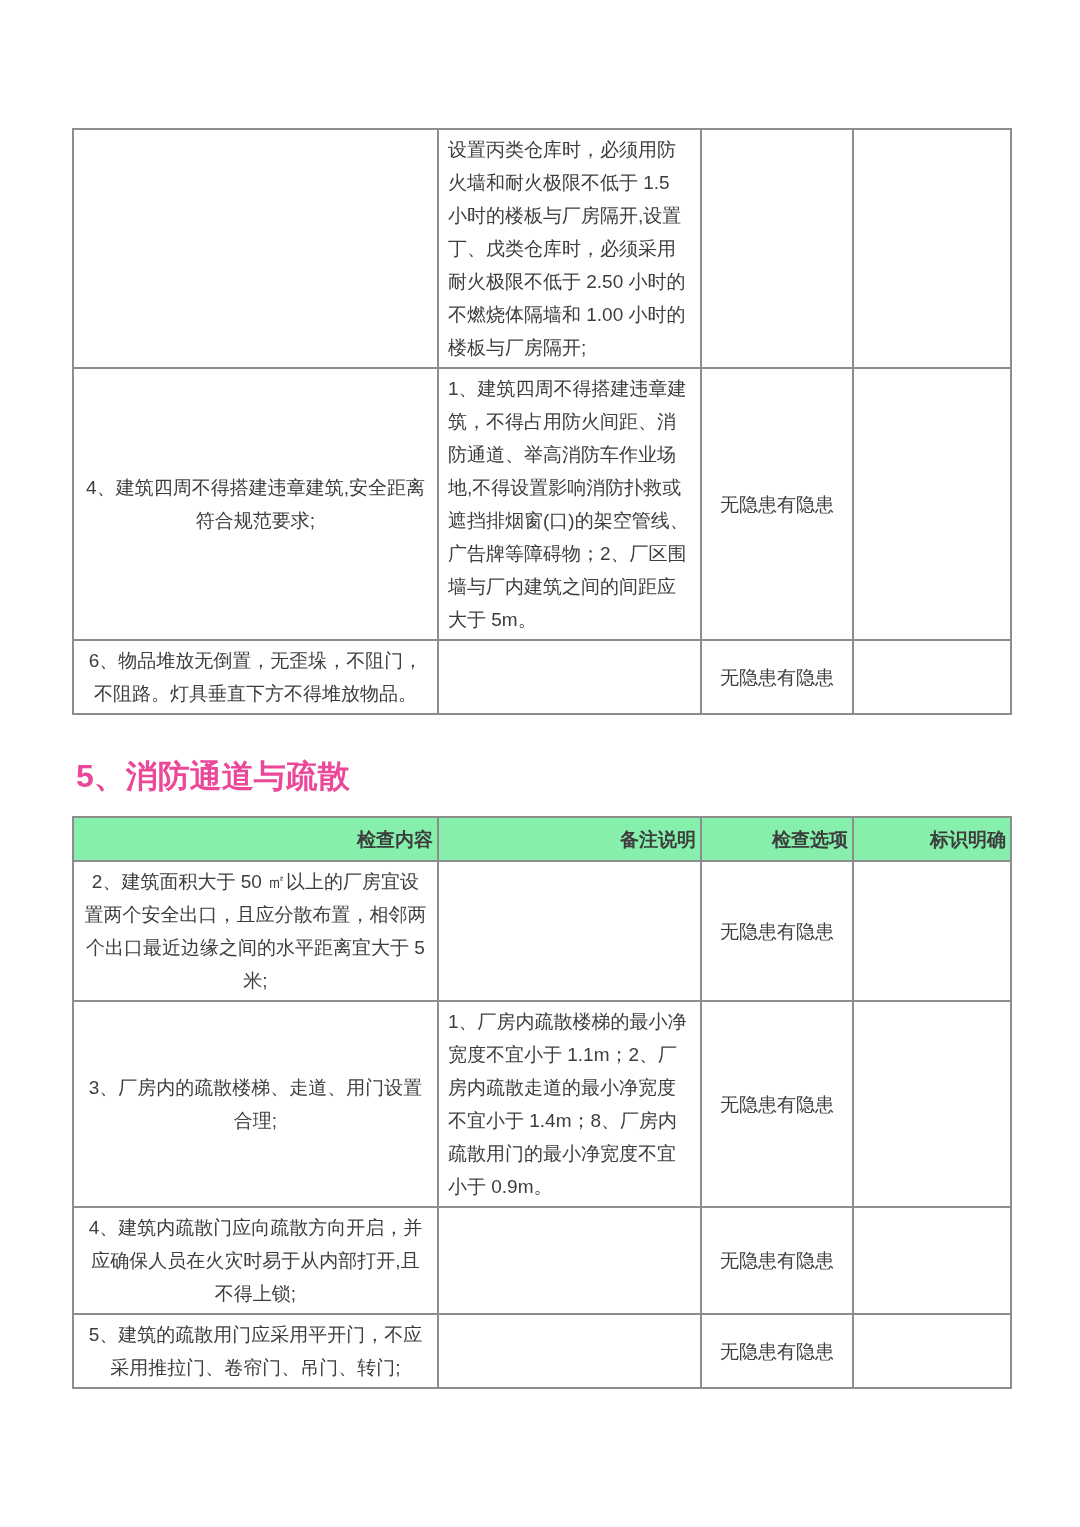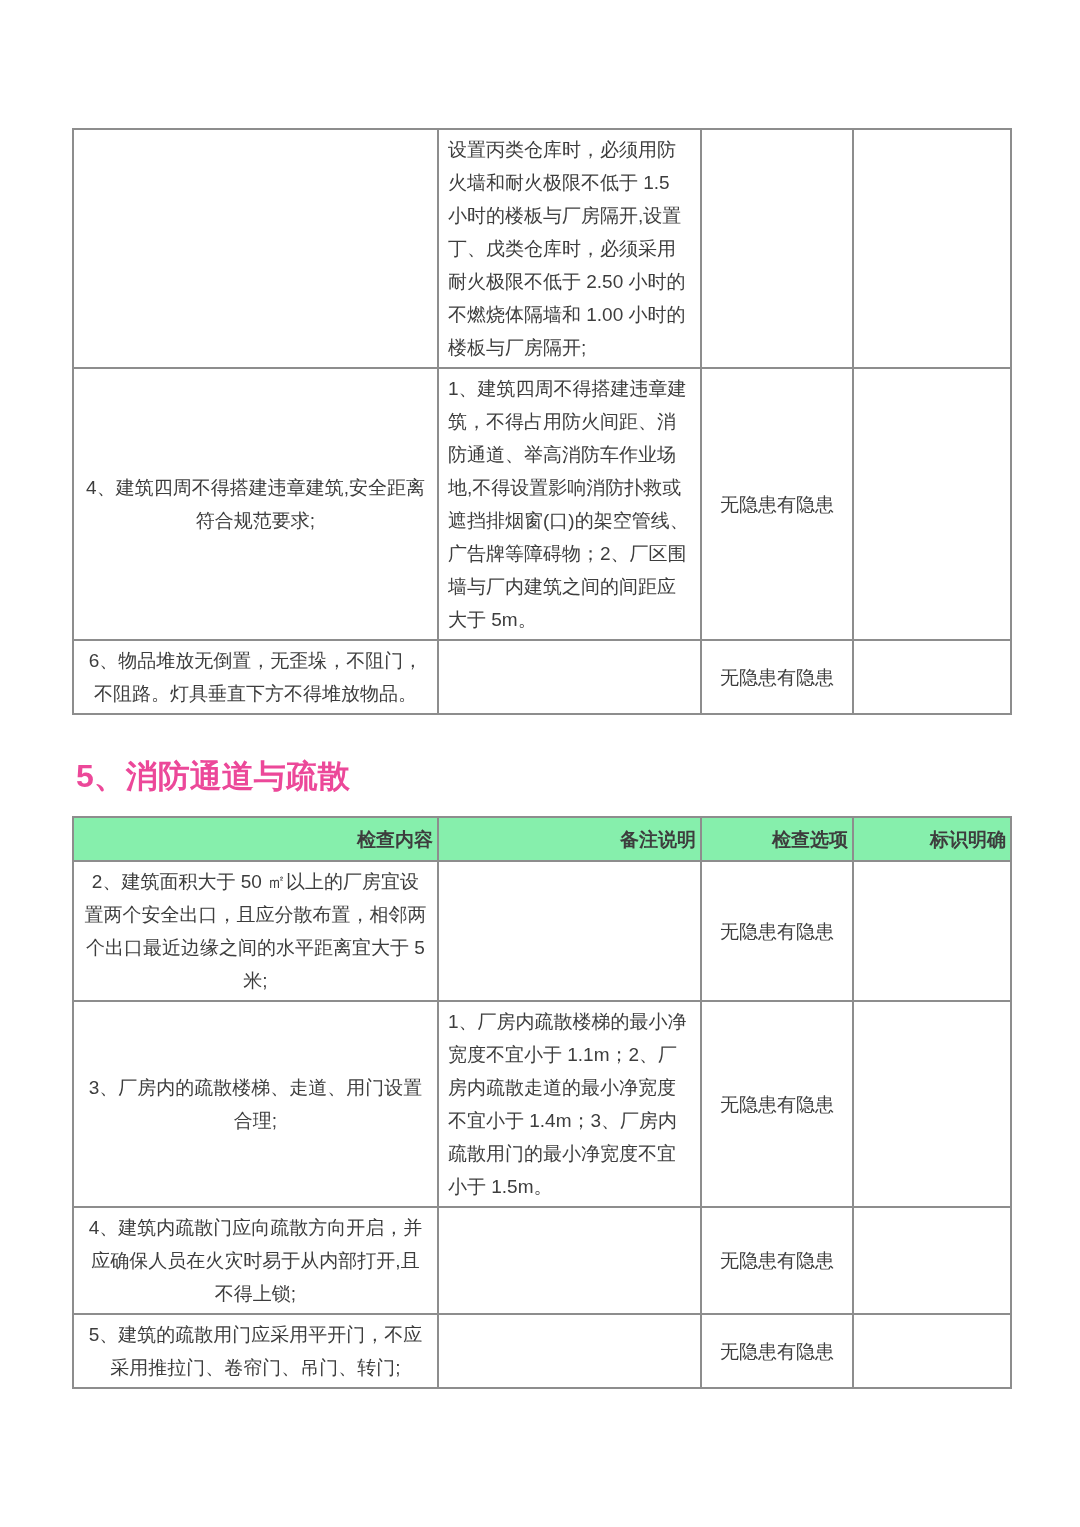"1、厂房内疏散楼梯的最小净宽度不宜小于" td.c-remark { text: 3、厂房内疏散用门的最小净宽度不宜小于 1.5m -> 8、厂房内疏散用门的最小净宽度不宜小于 0.9m }
